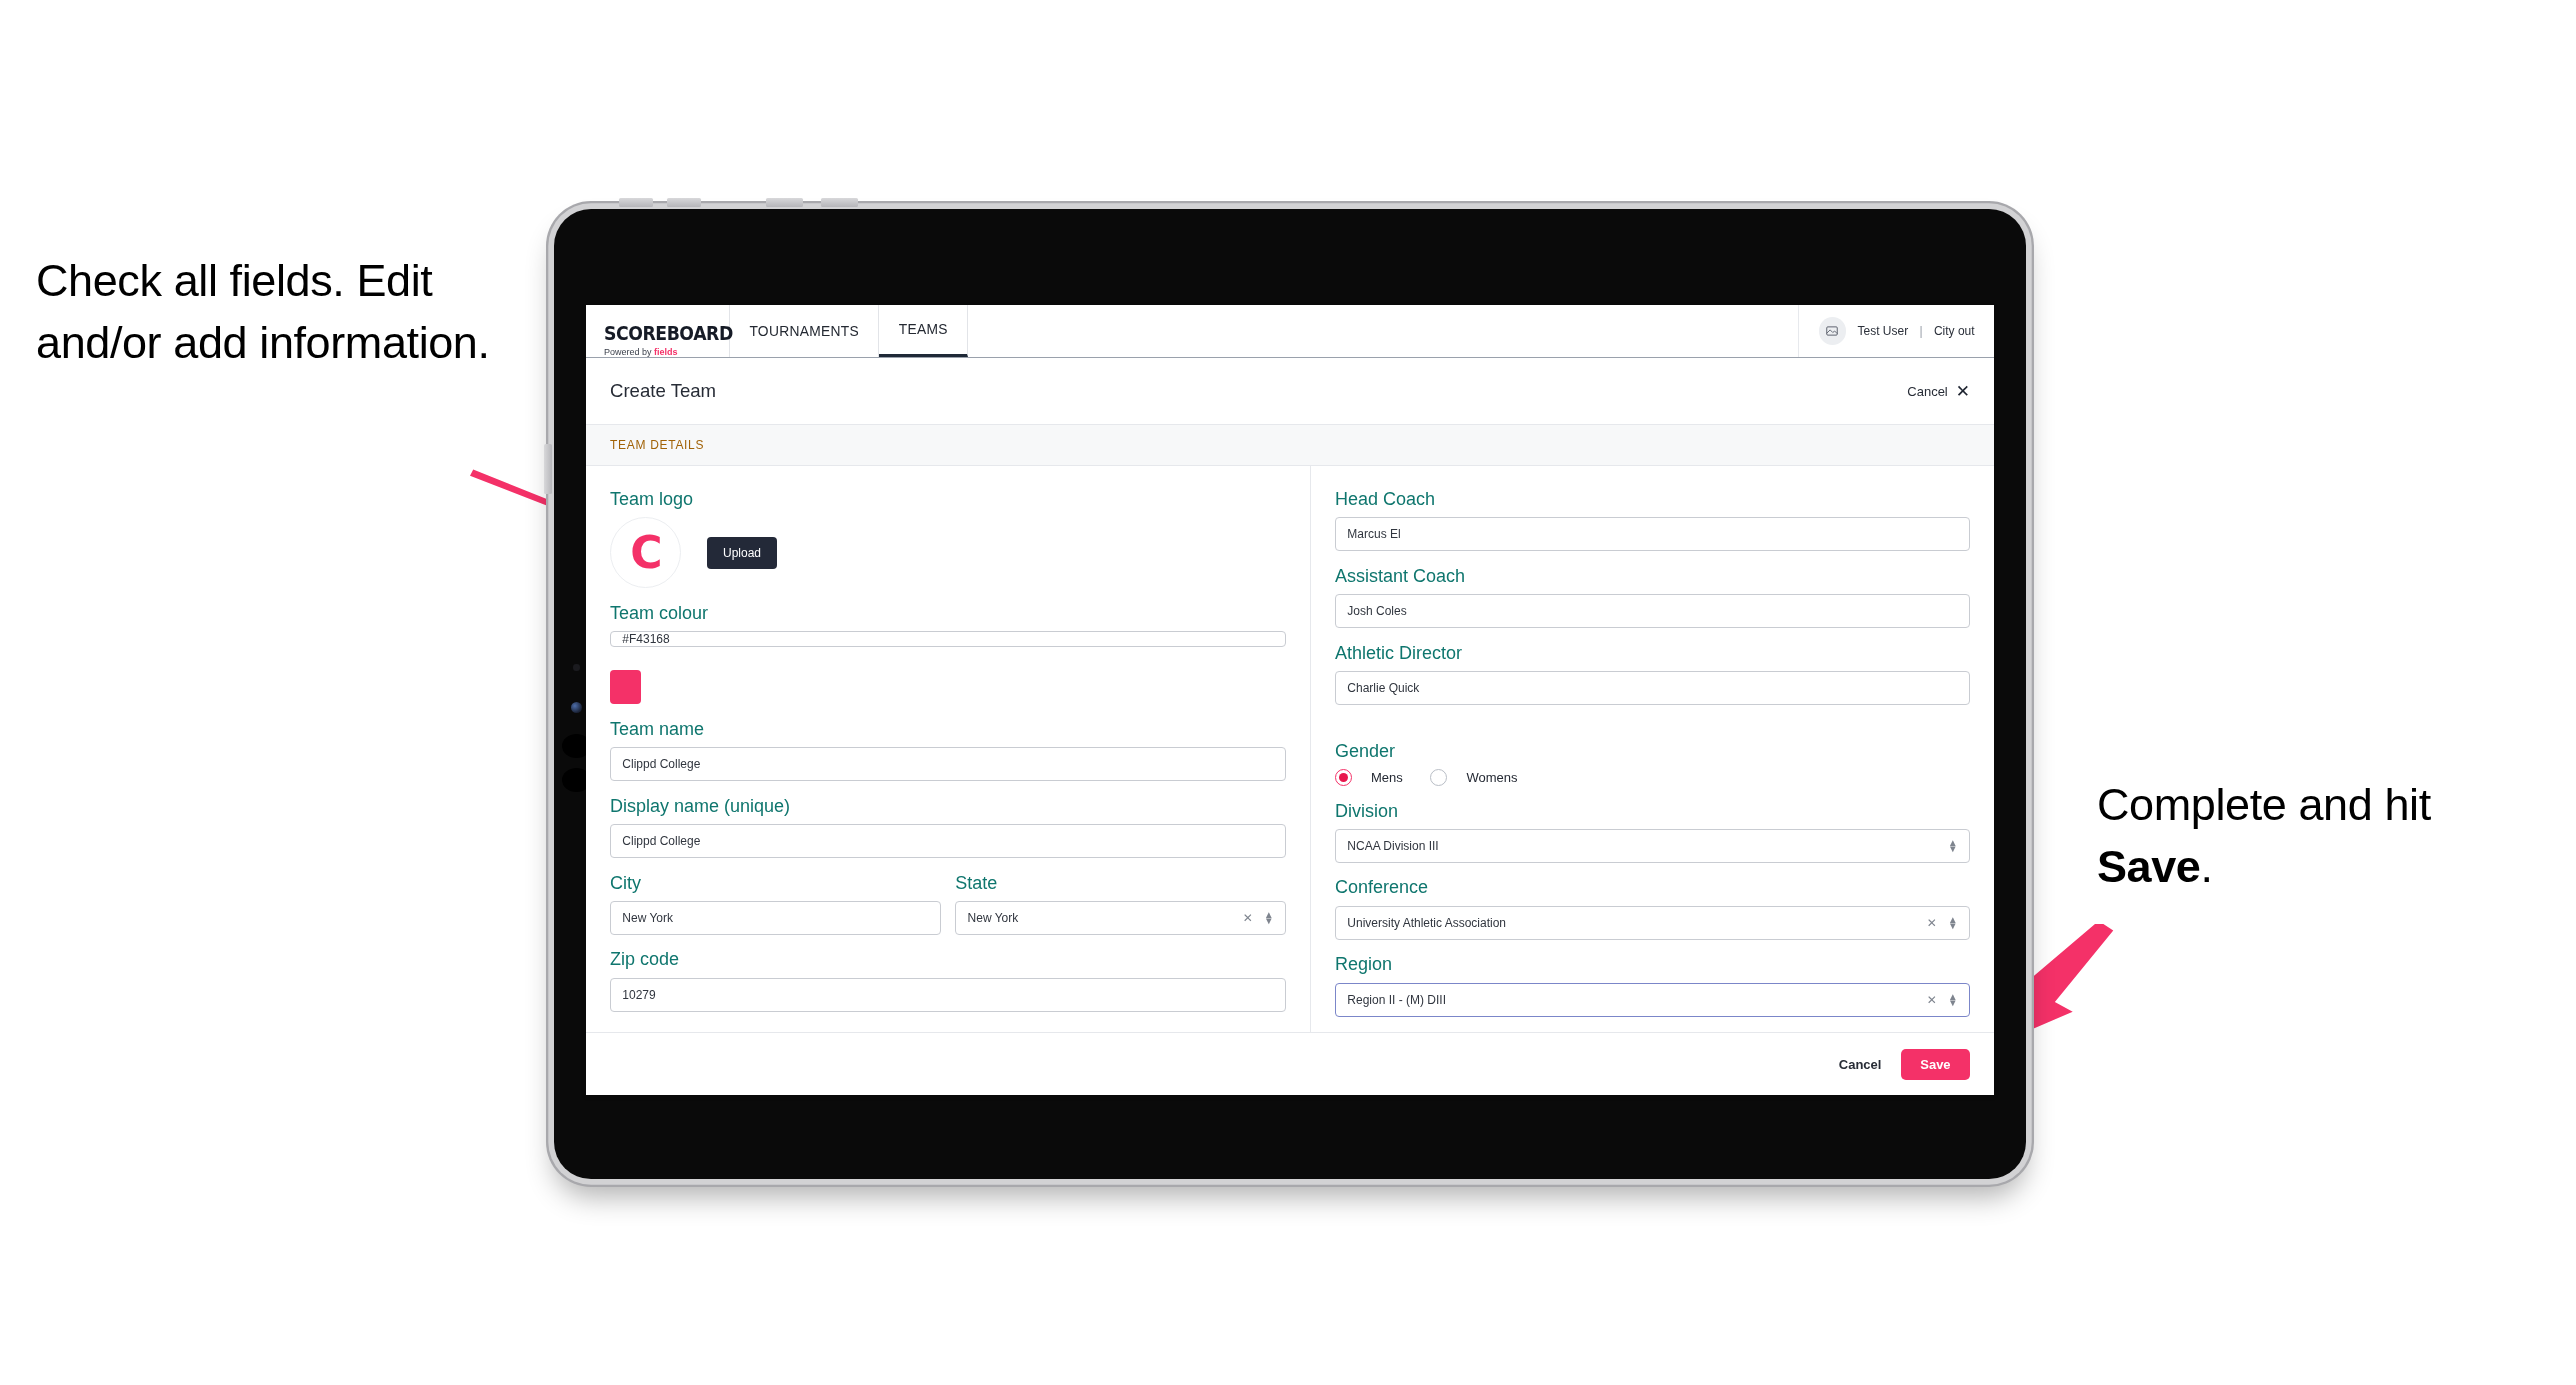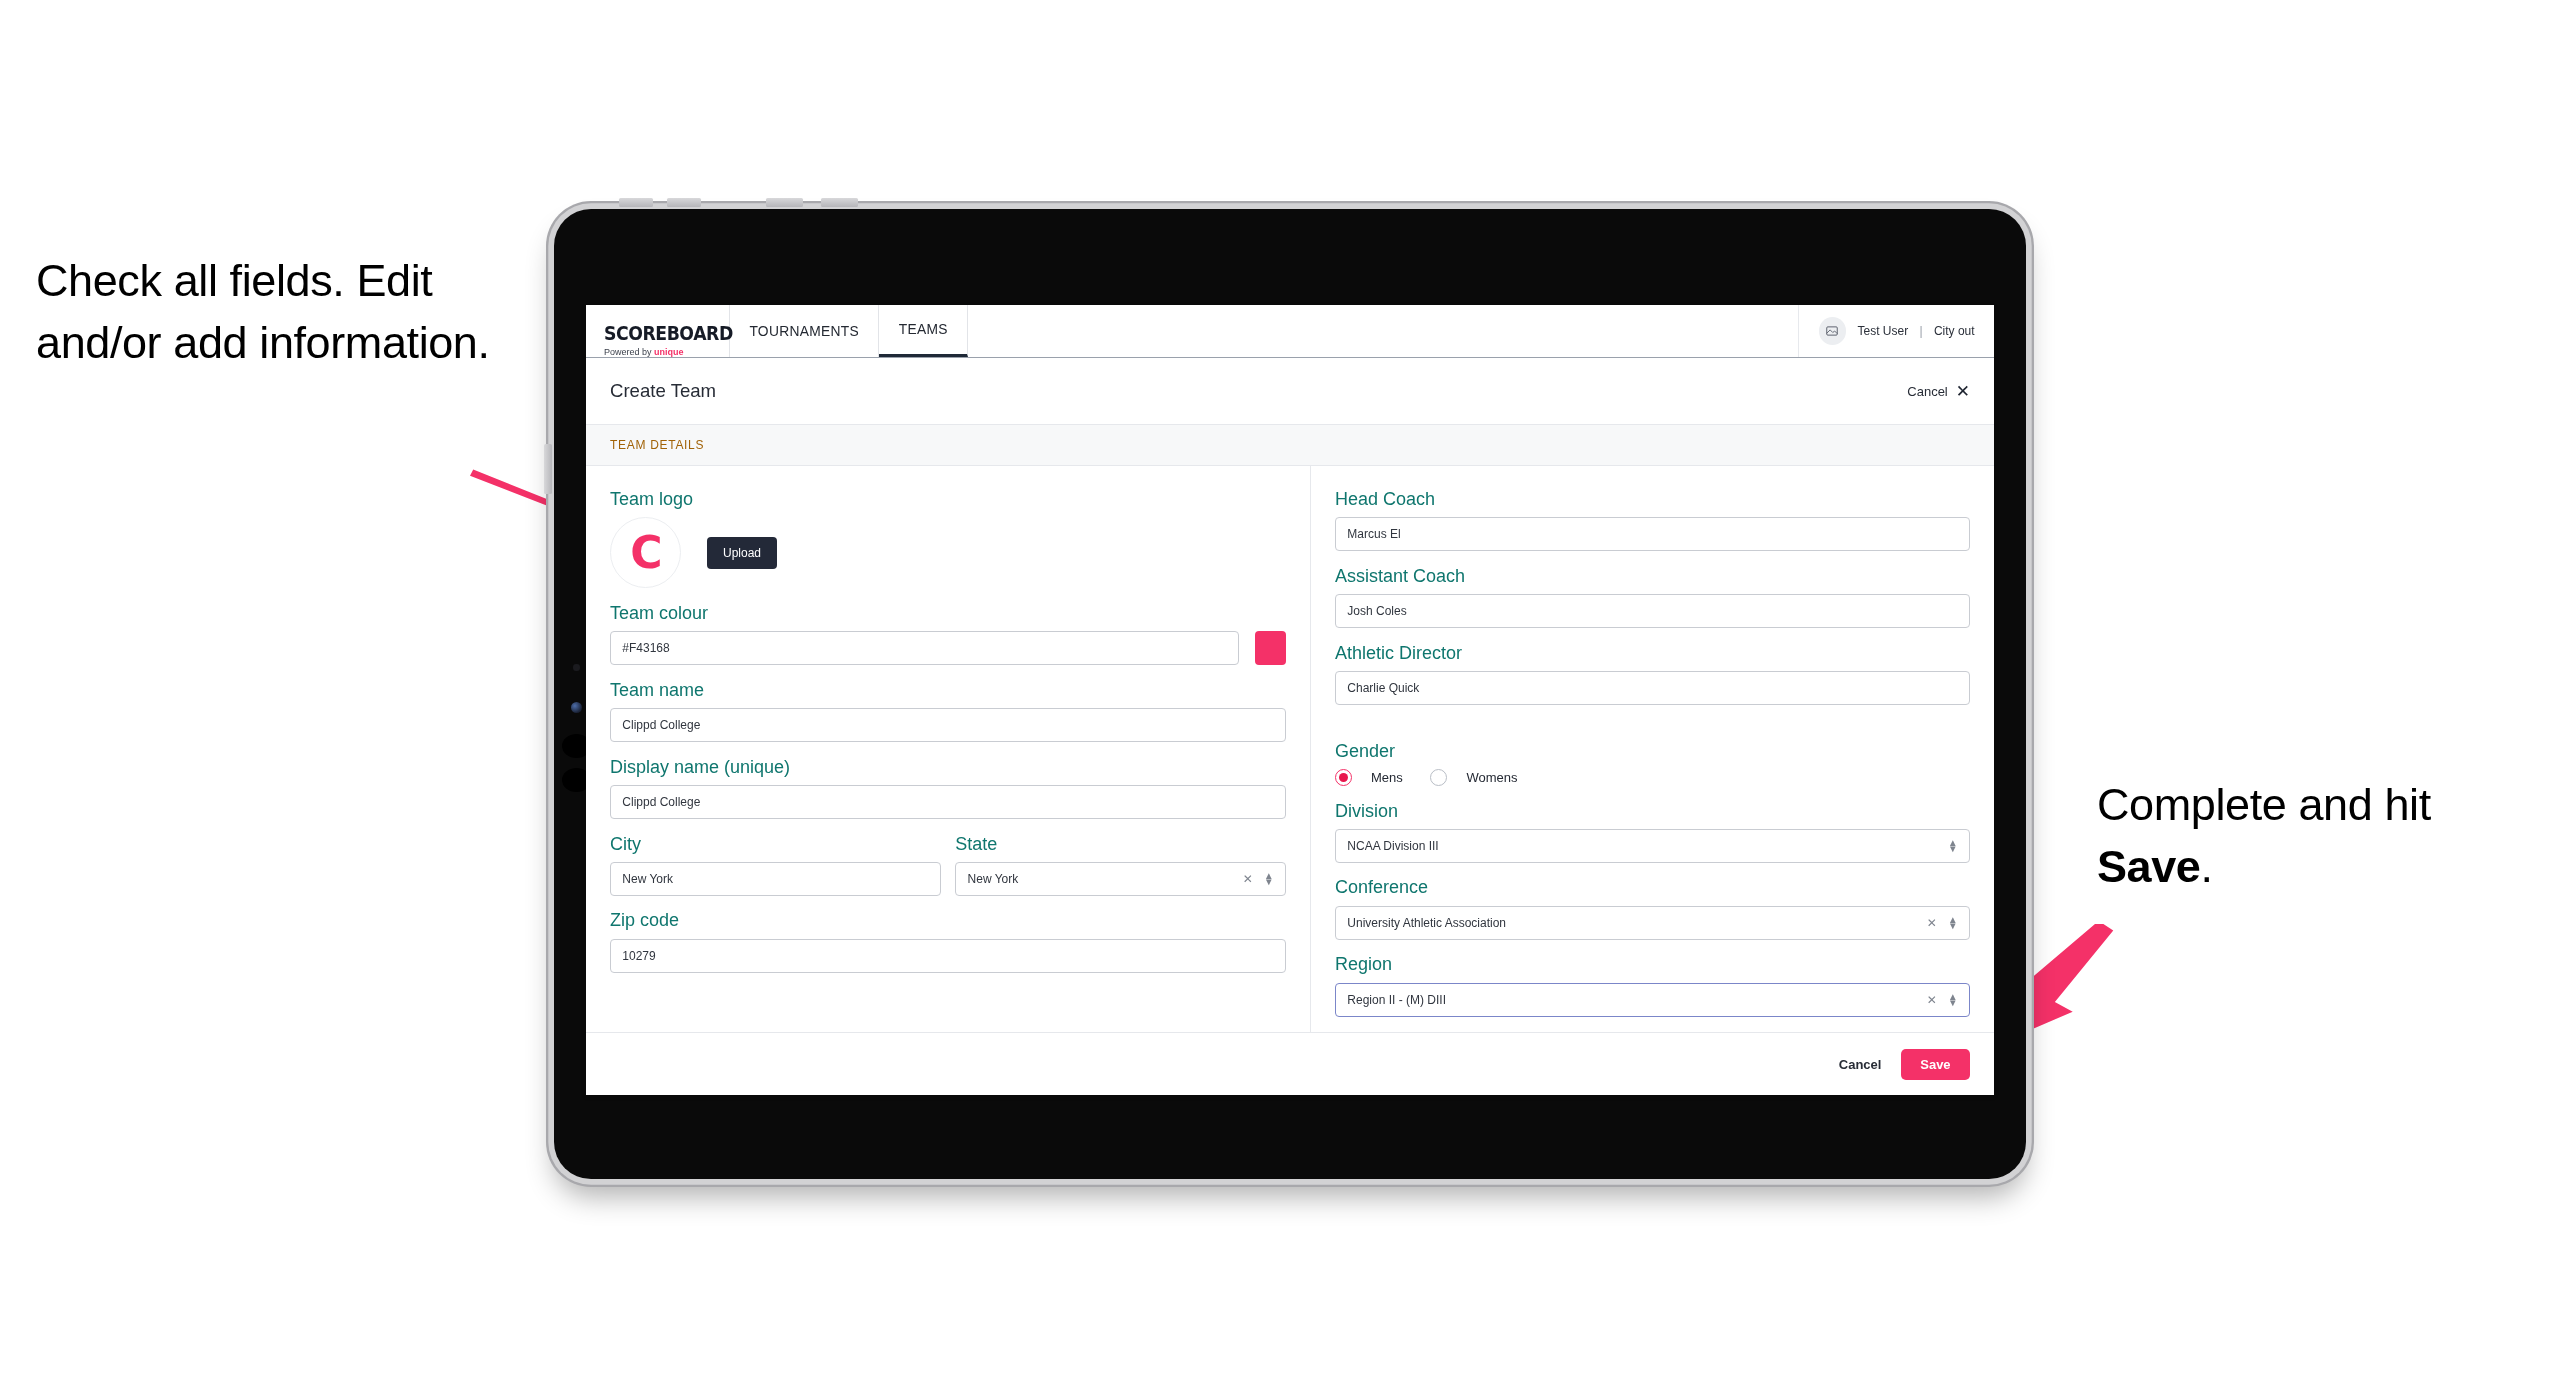"unique" span.pink { text: unique -> fields }
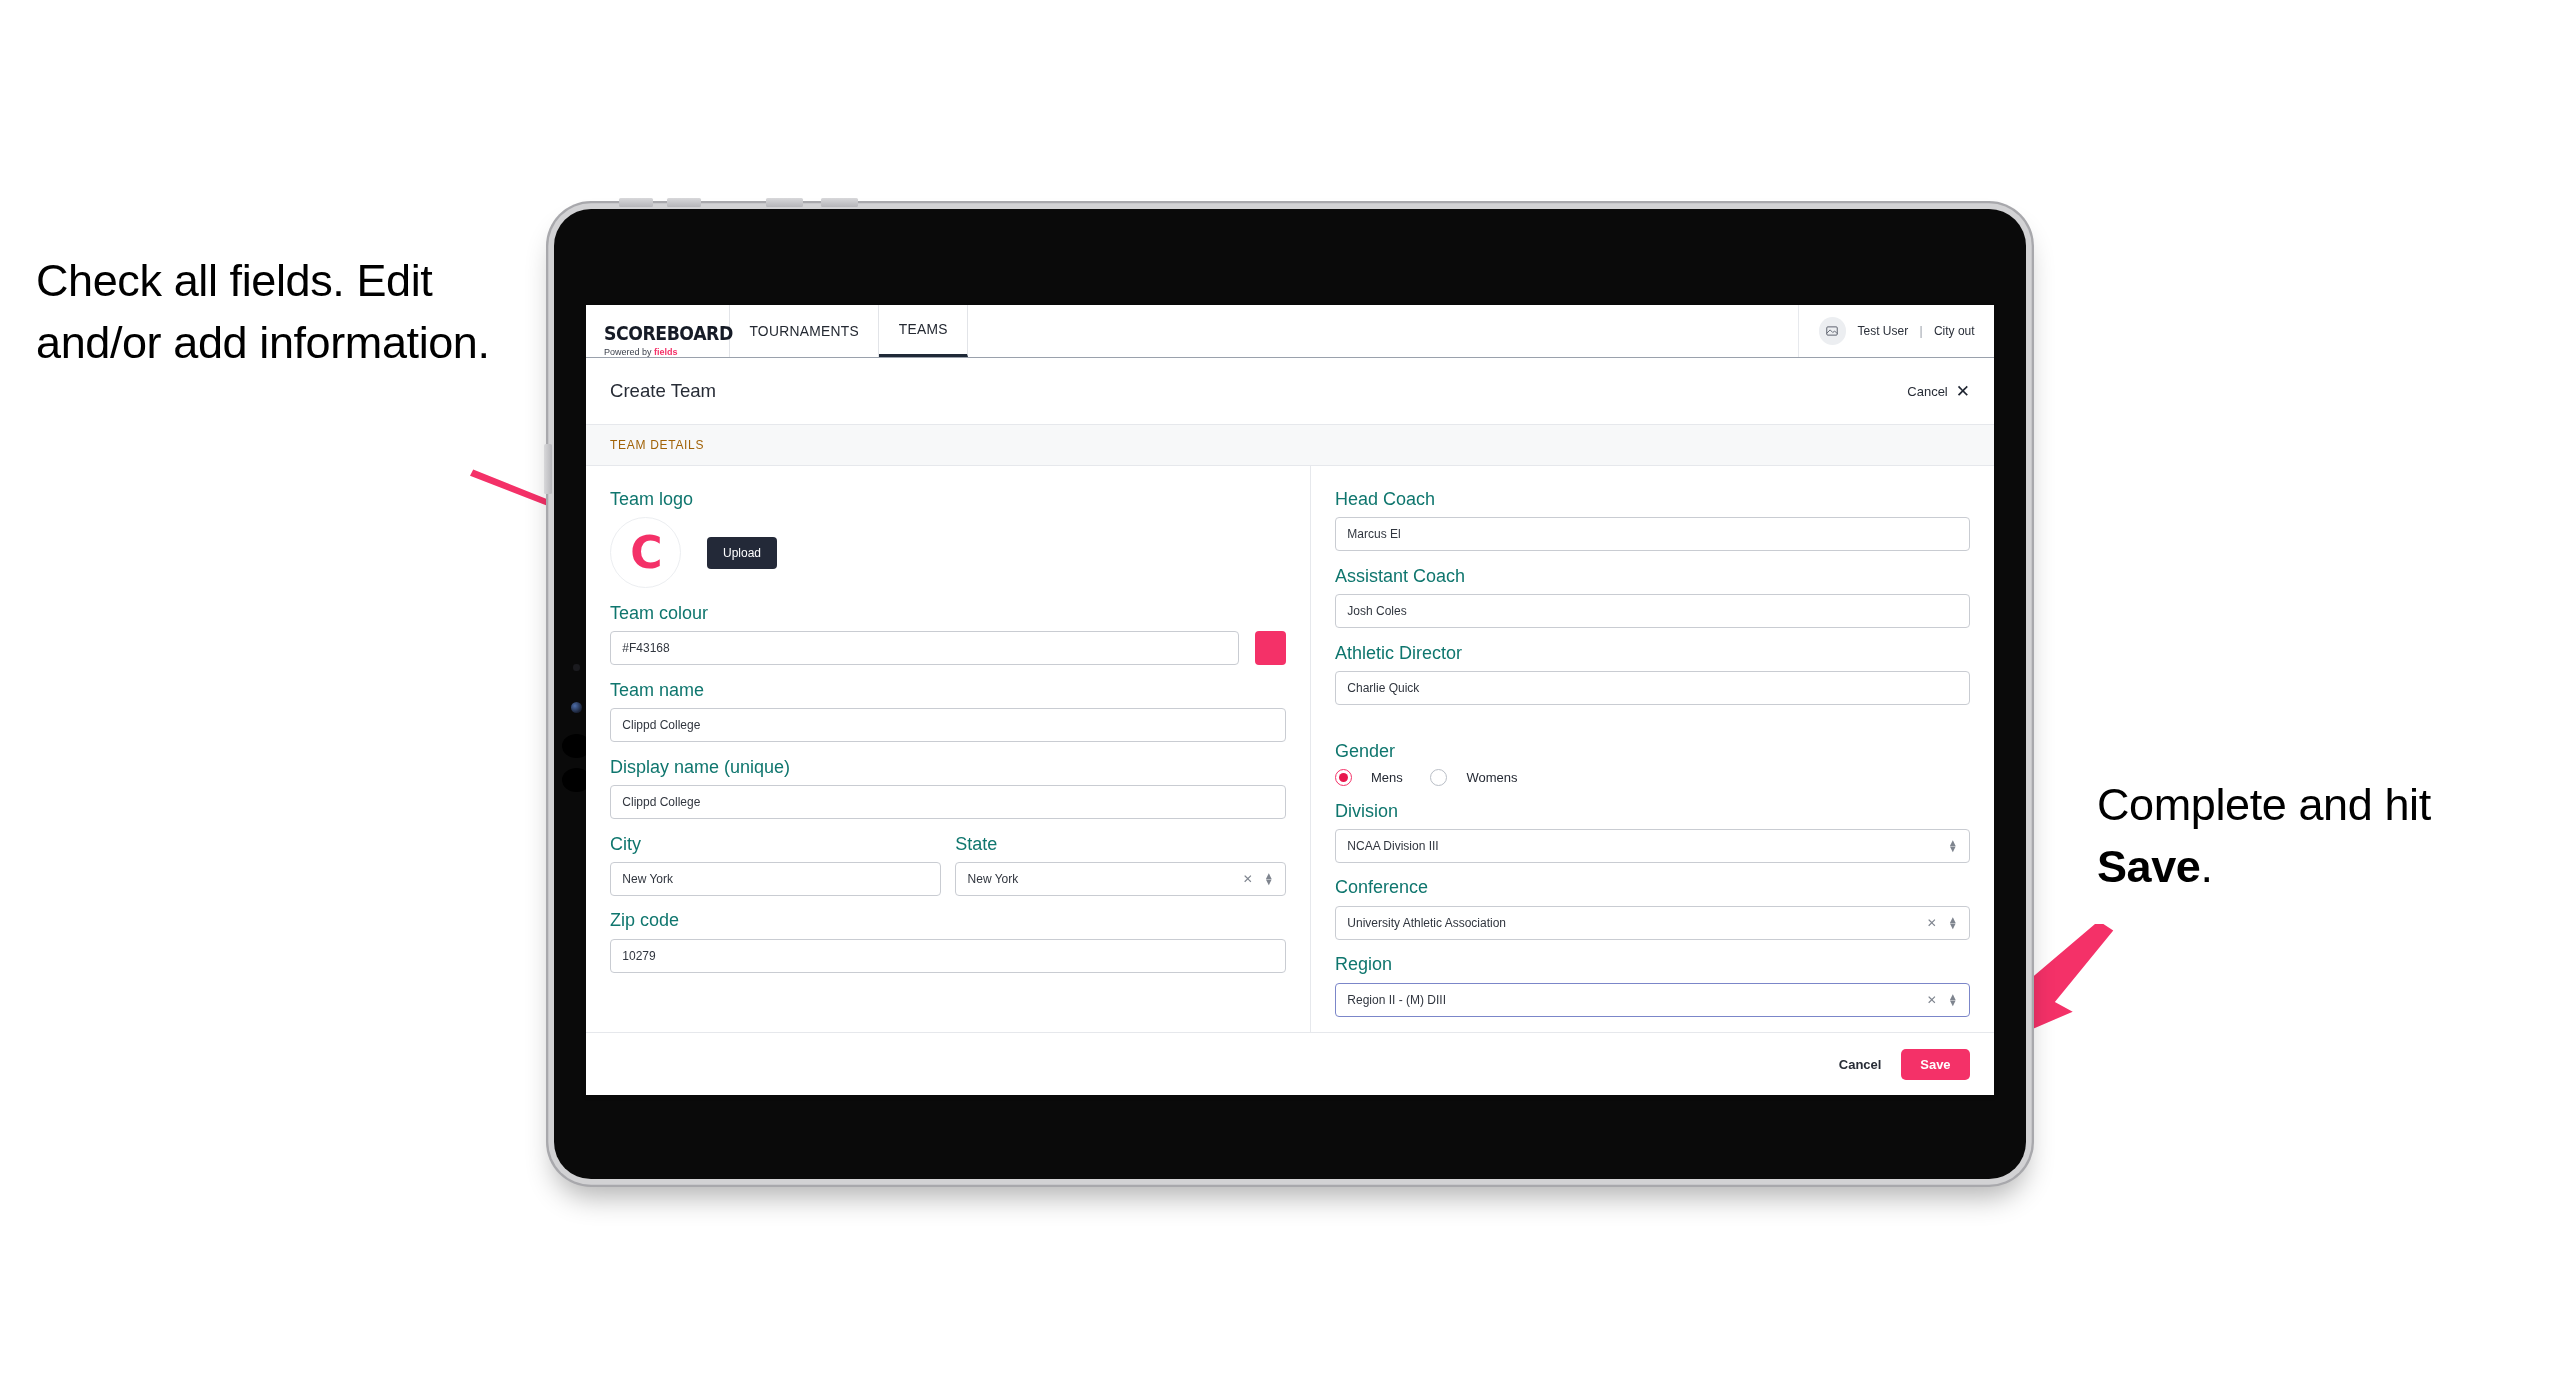"#F43168" .colour-row { flex-direction: none -> column; gap: 16px -> 23px }
